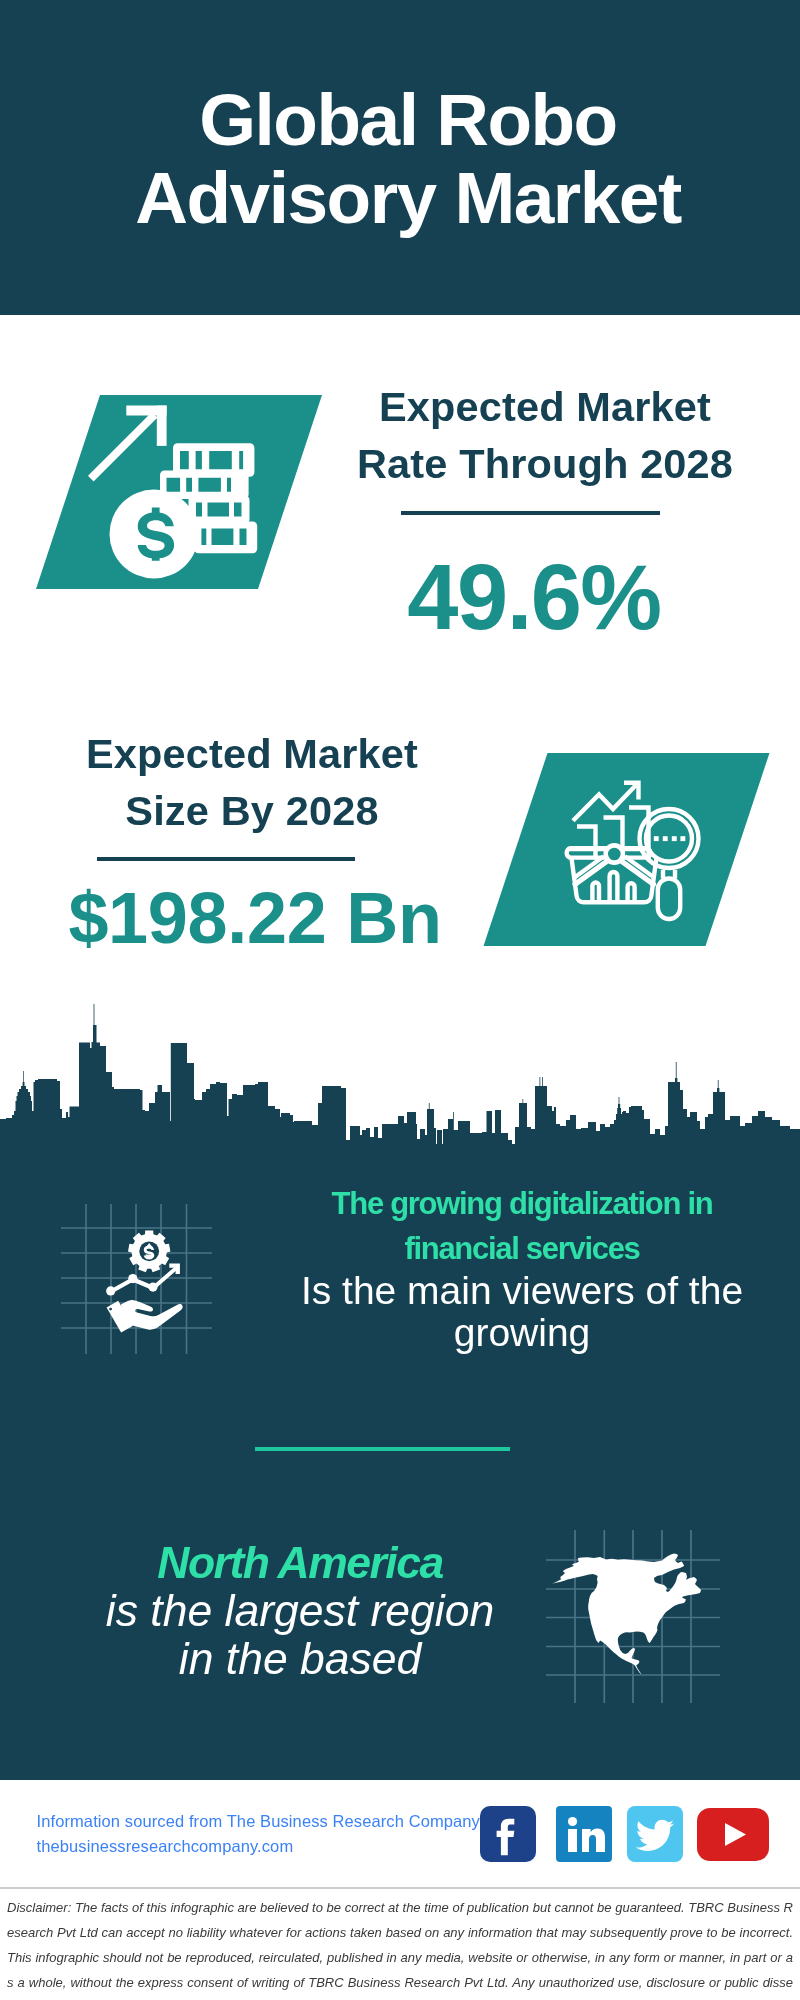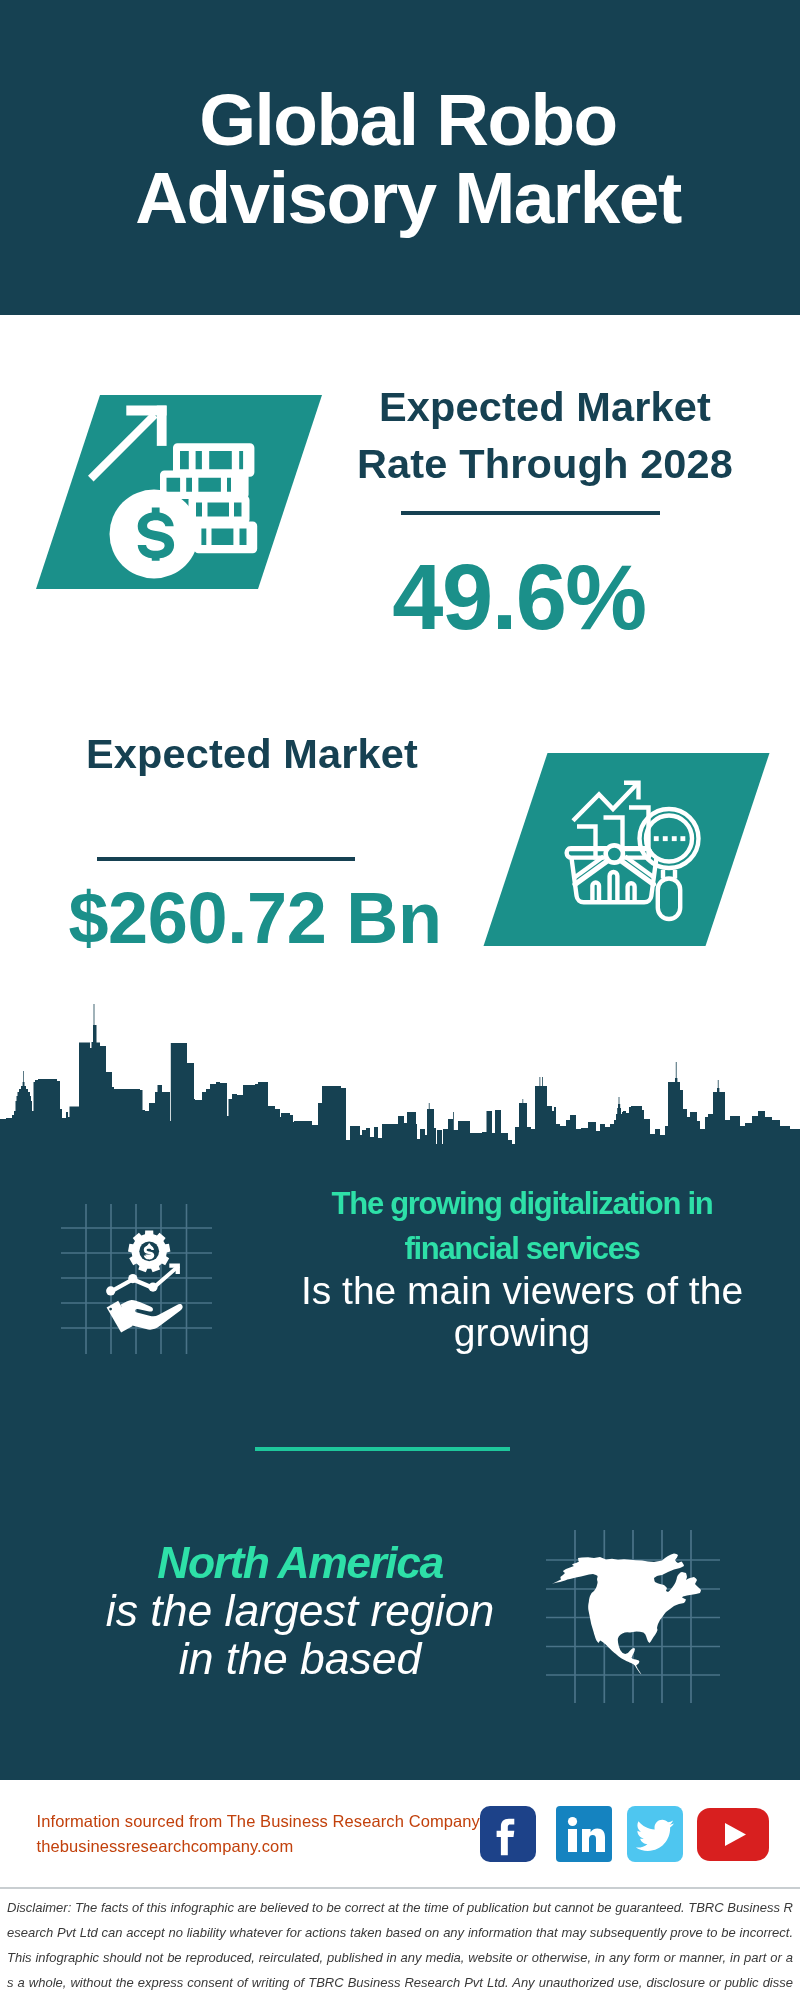"49.6%" div.s-value { left: 319px -> 334px }
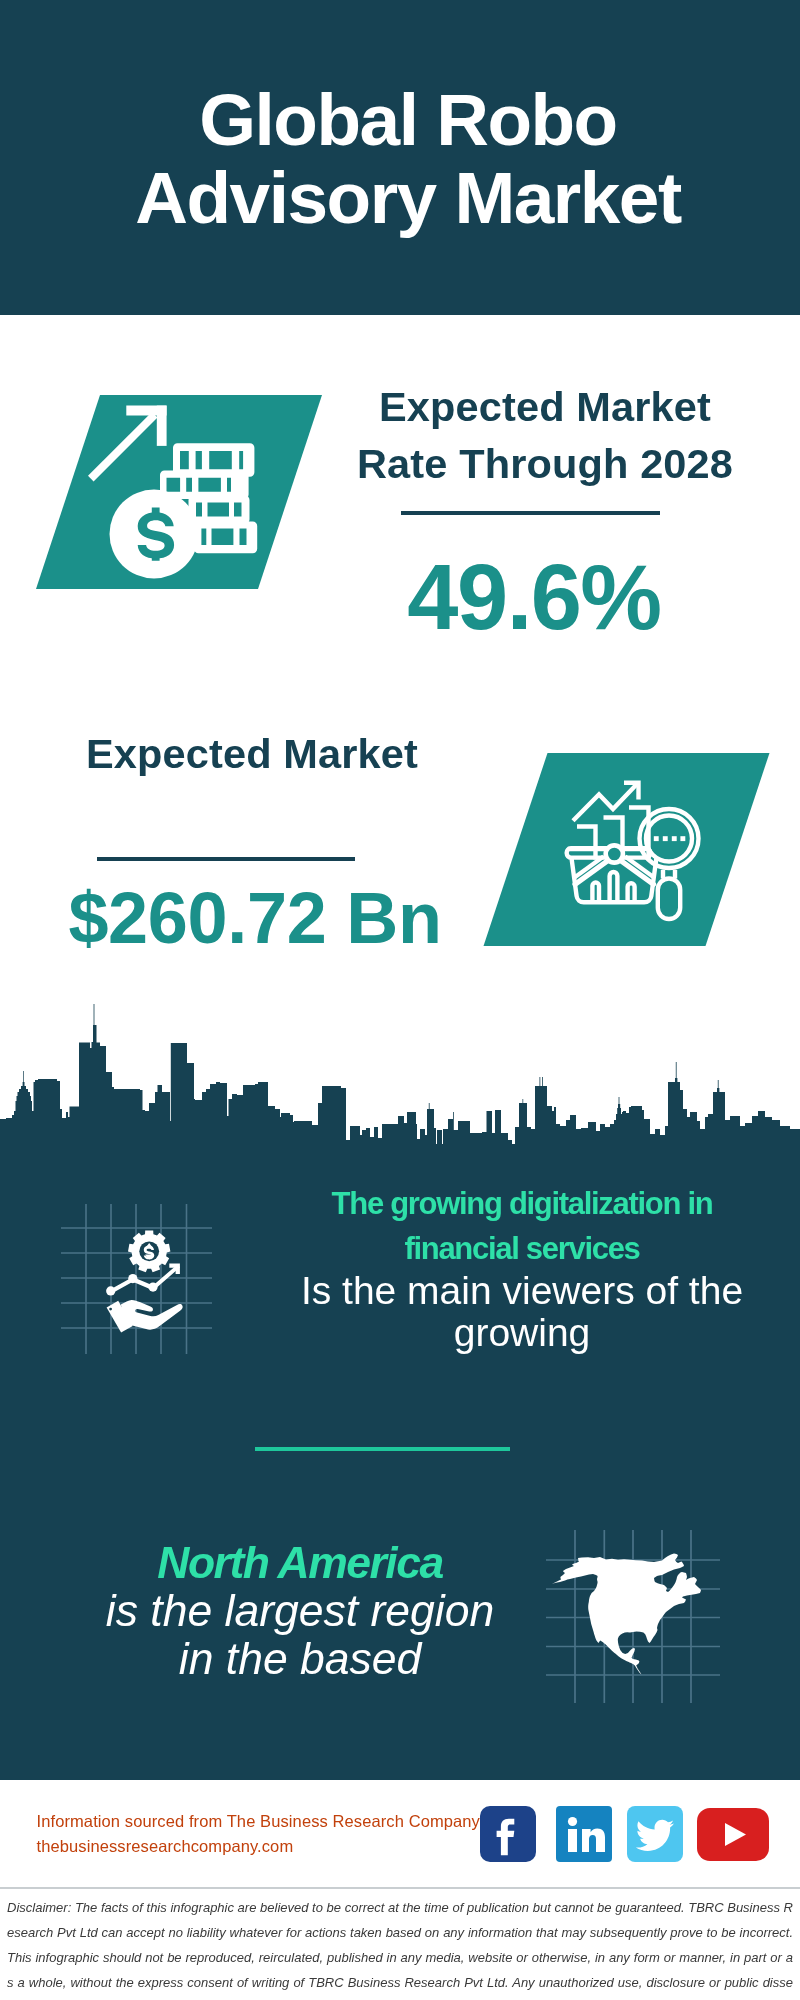"Size By 2028" span { html: none -> <span>Size By 2028</span> }
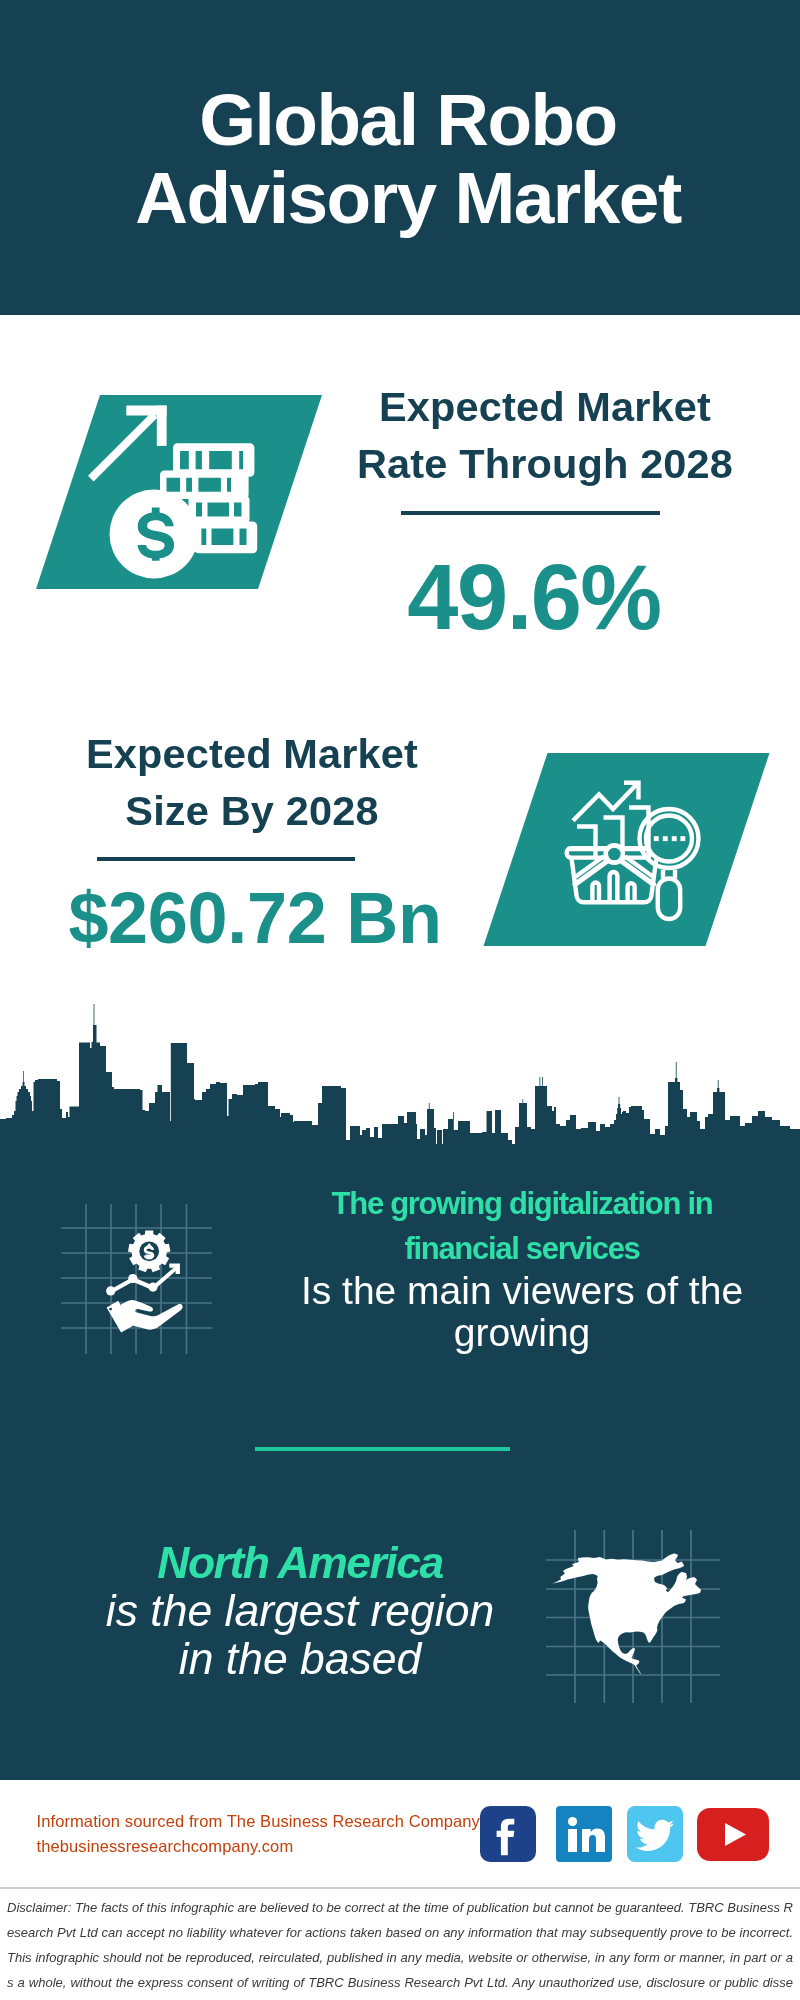"$260.72 Bn" div.s-value { text: $260.72 -> $198.22 }
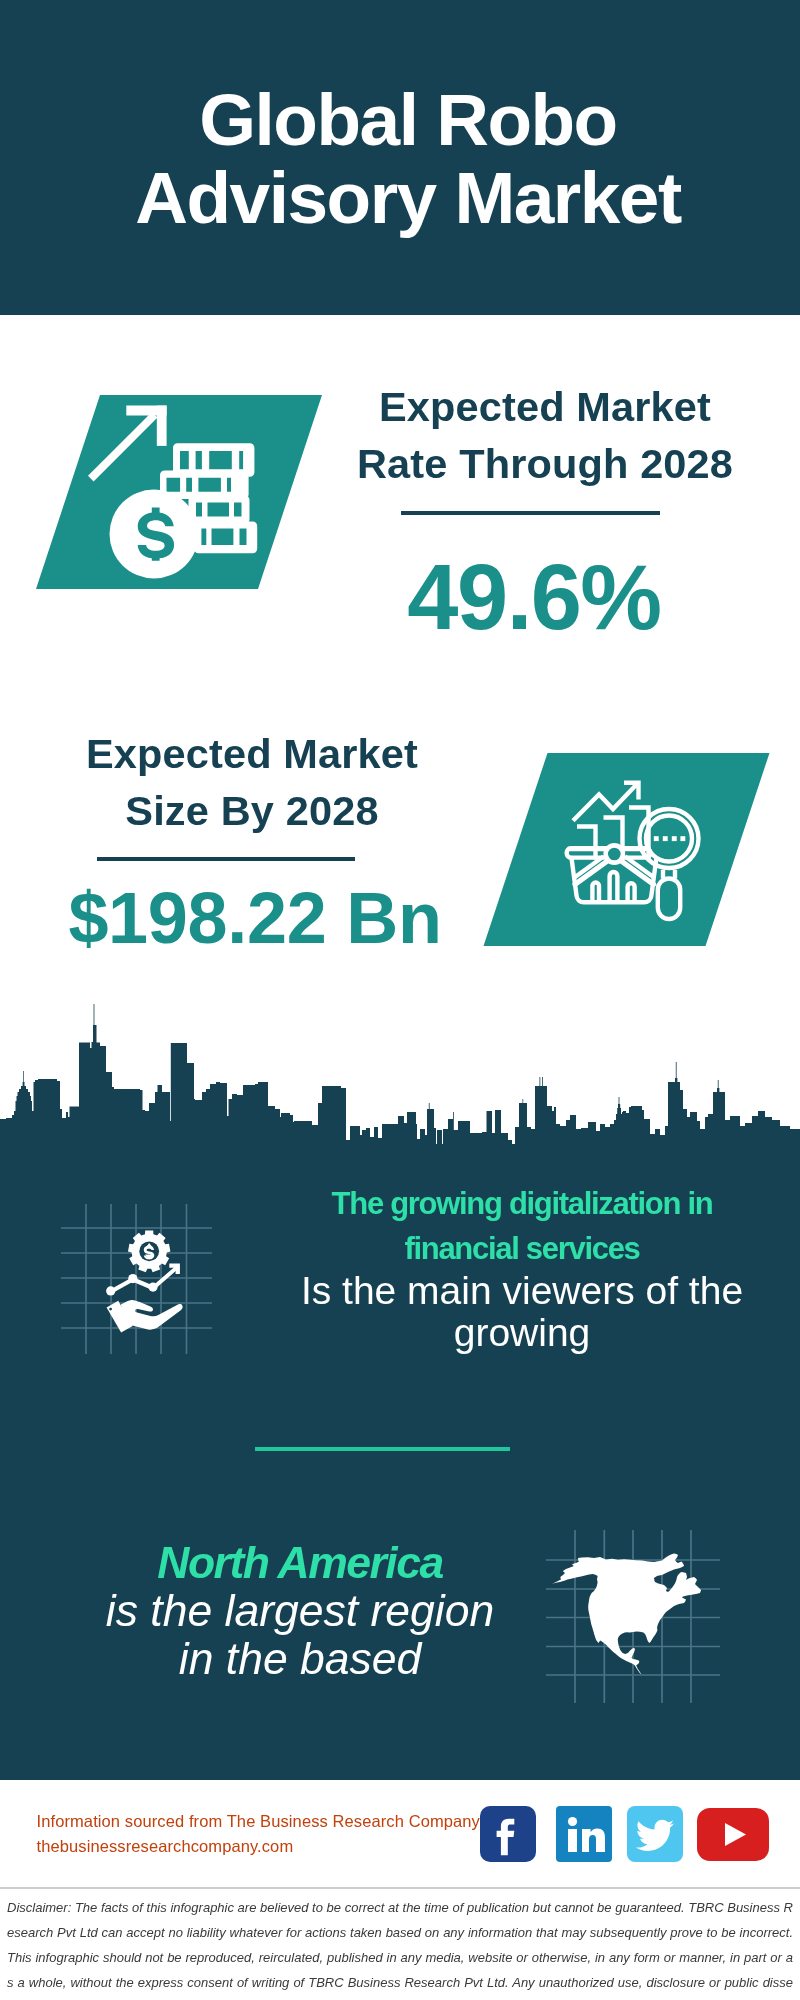"Information sourced from The Business" .src { color: #c2410c -> #3b82f6 }
